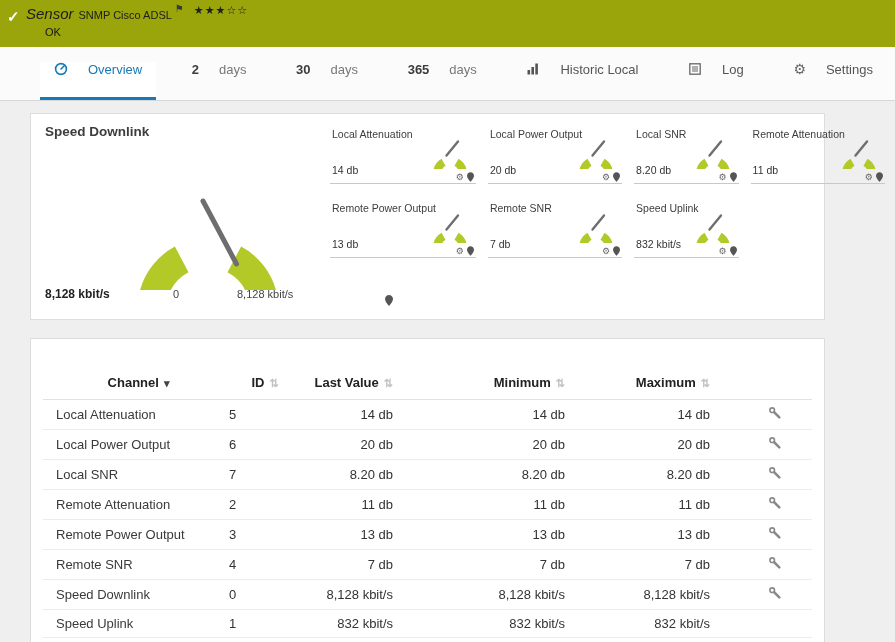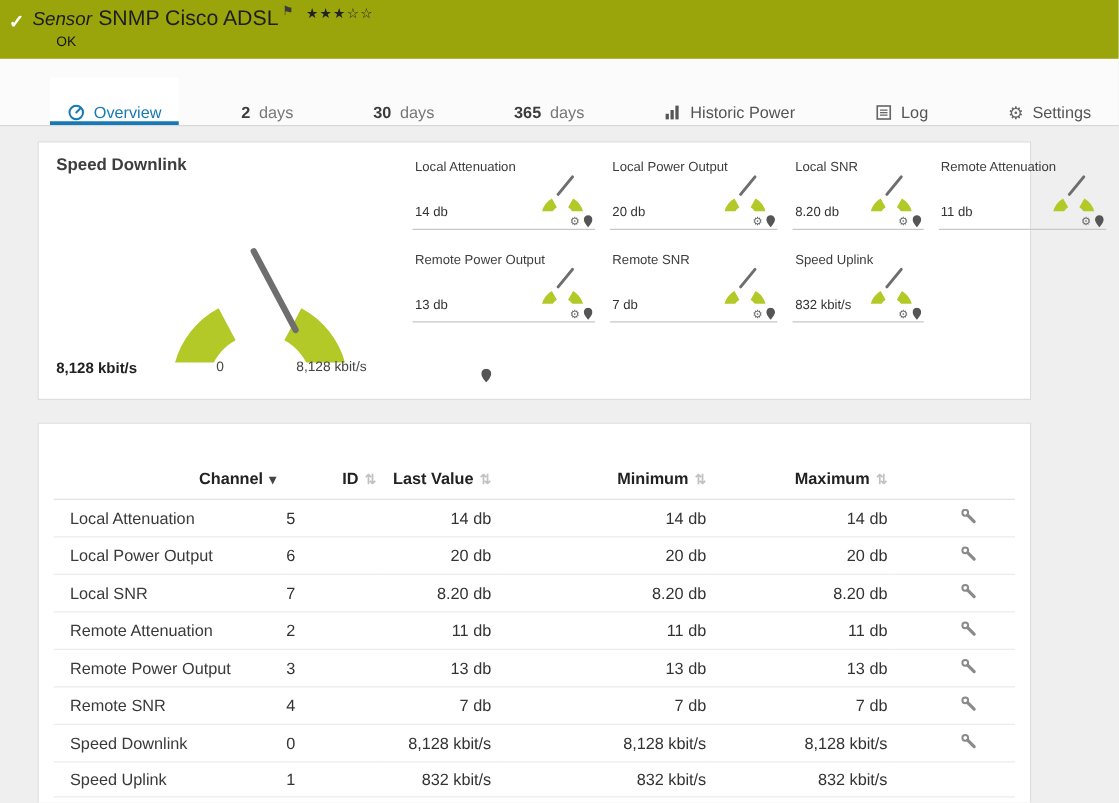"SNMP Cisco ADSL" .t-name { font-size: 17px -> 11px }
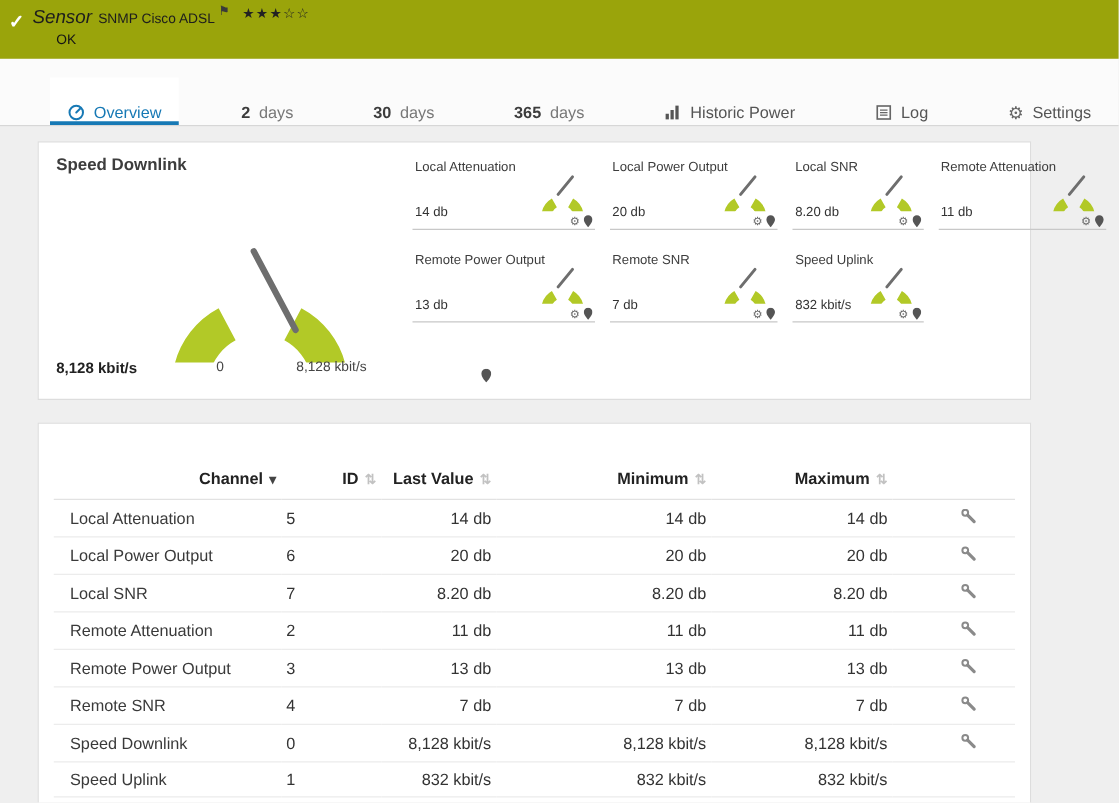"Overview" .tab { align-items: flex-end -> flex-start; gap: 7px -> 20px }
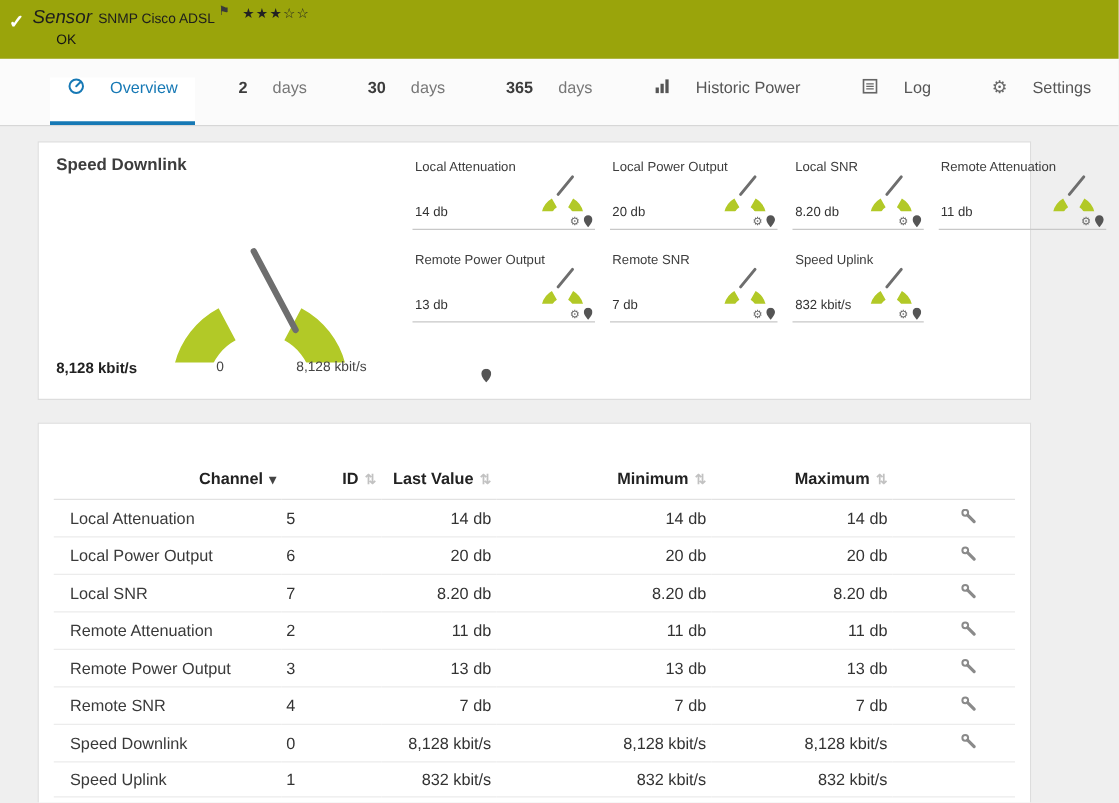"Historic Power" span { text: Power -> Local }
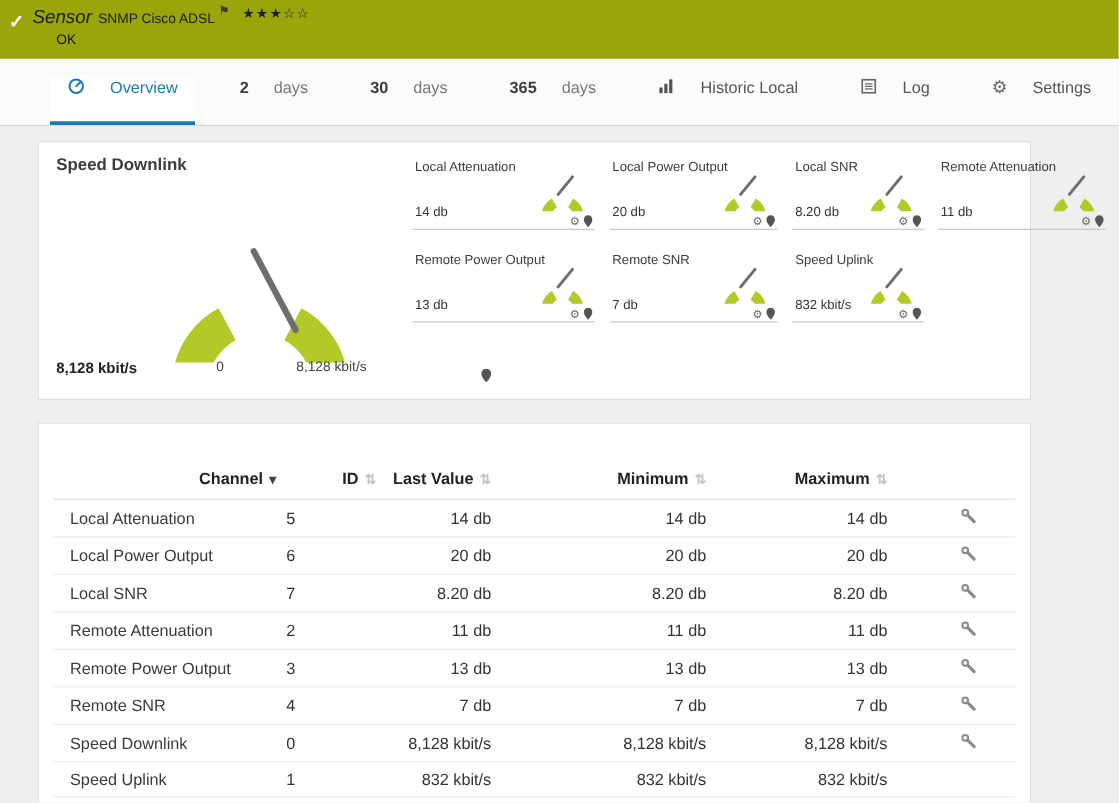"Channel ▾" th { text-align: right -> center }
